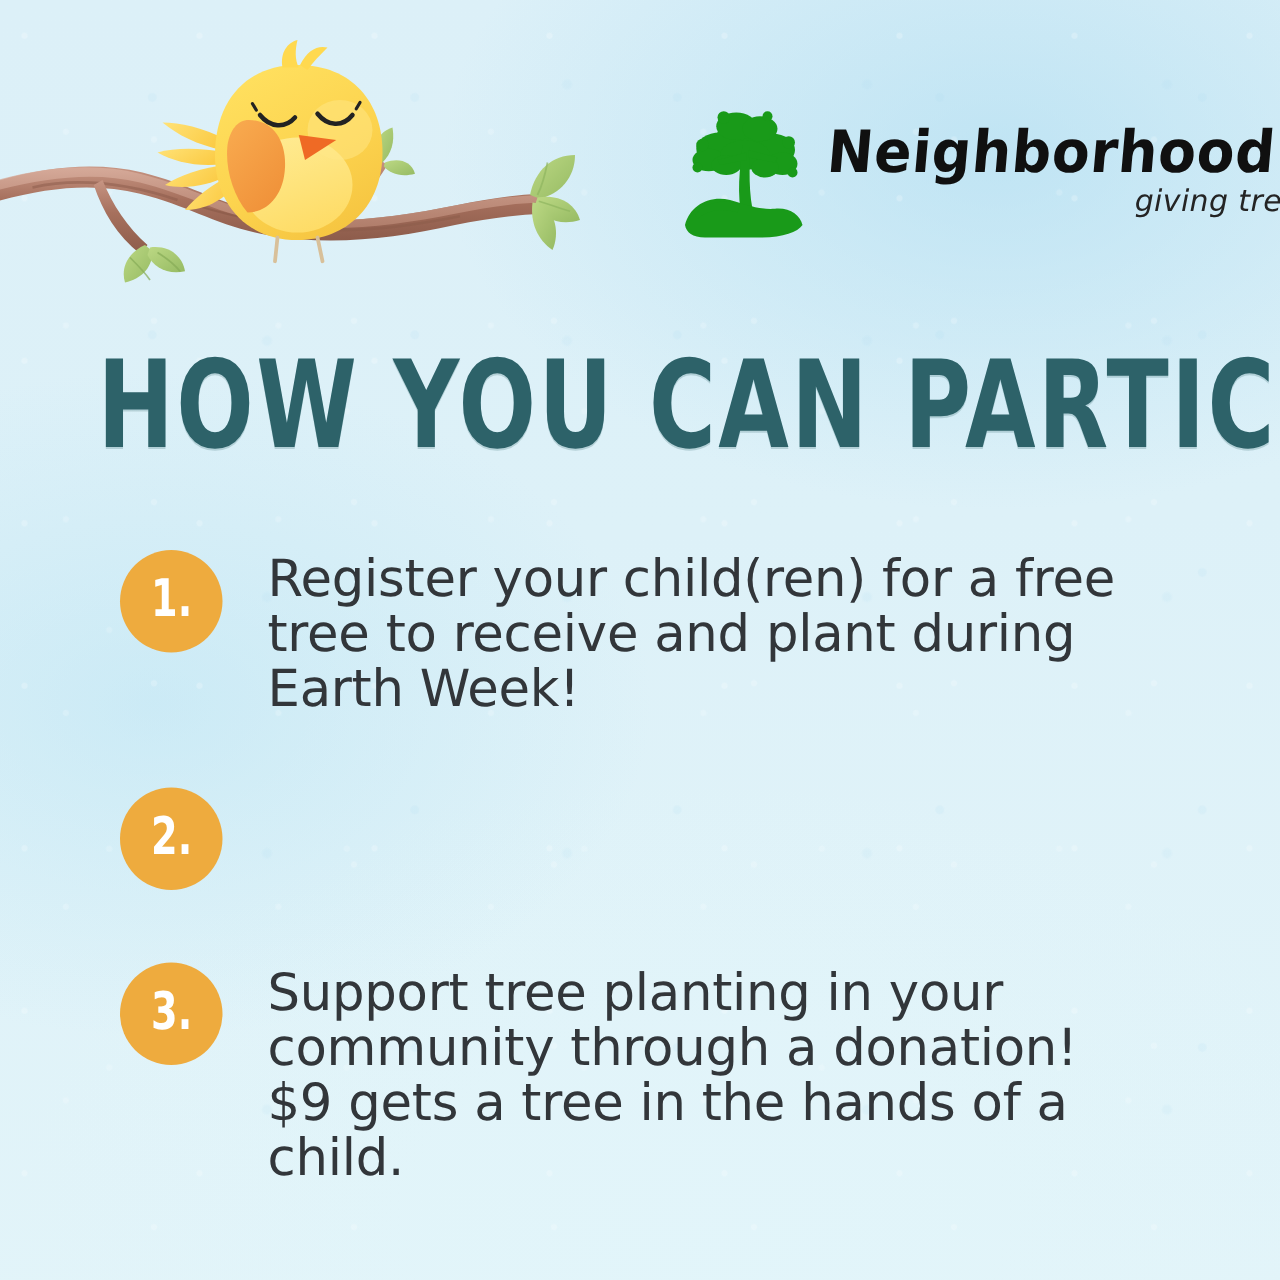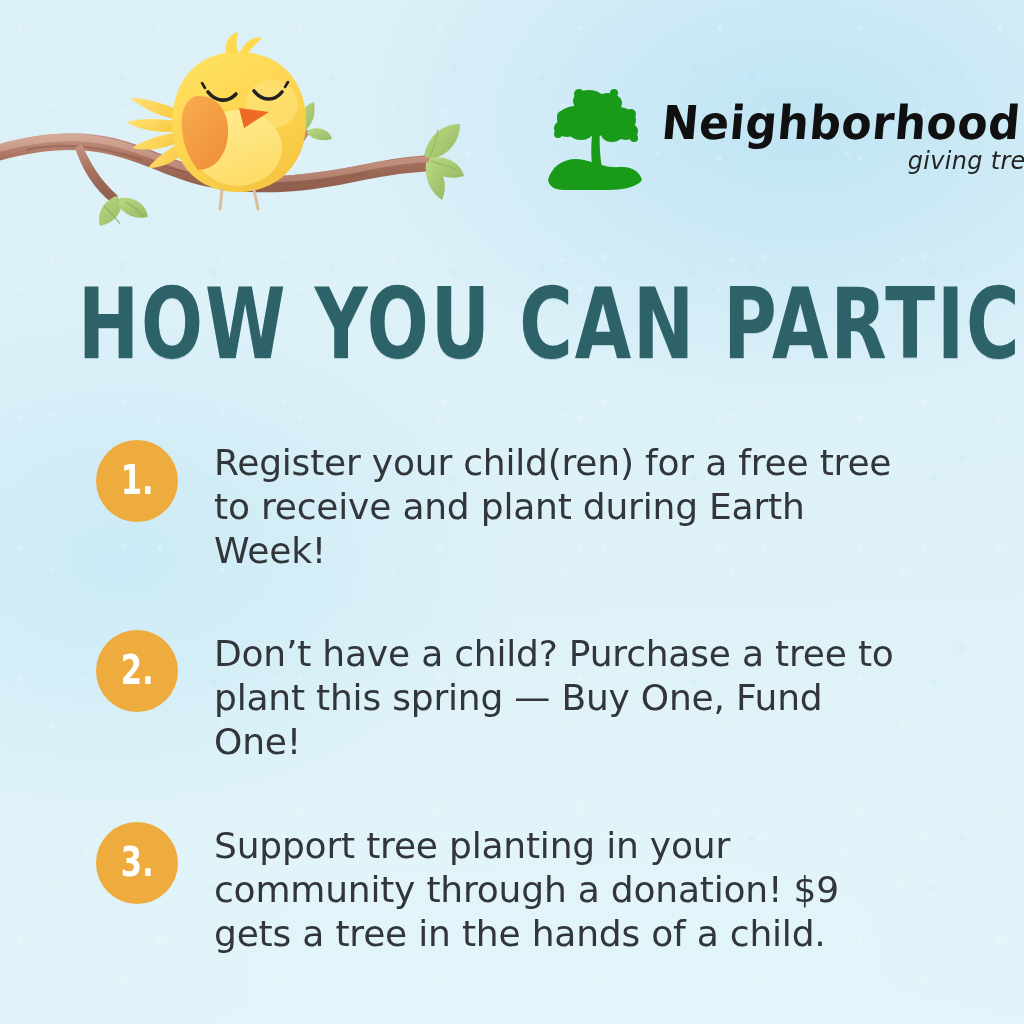"Register your child(ren) for a" .step-text { font-size: 36px -> 41px }
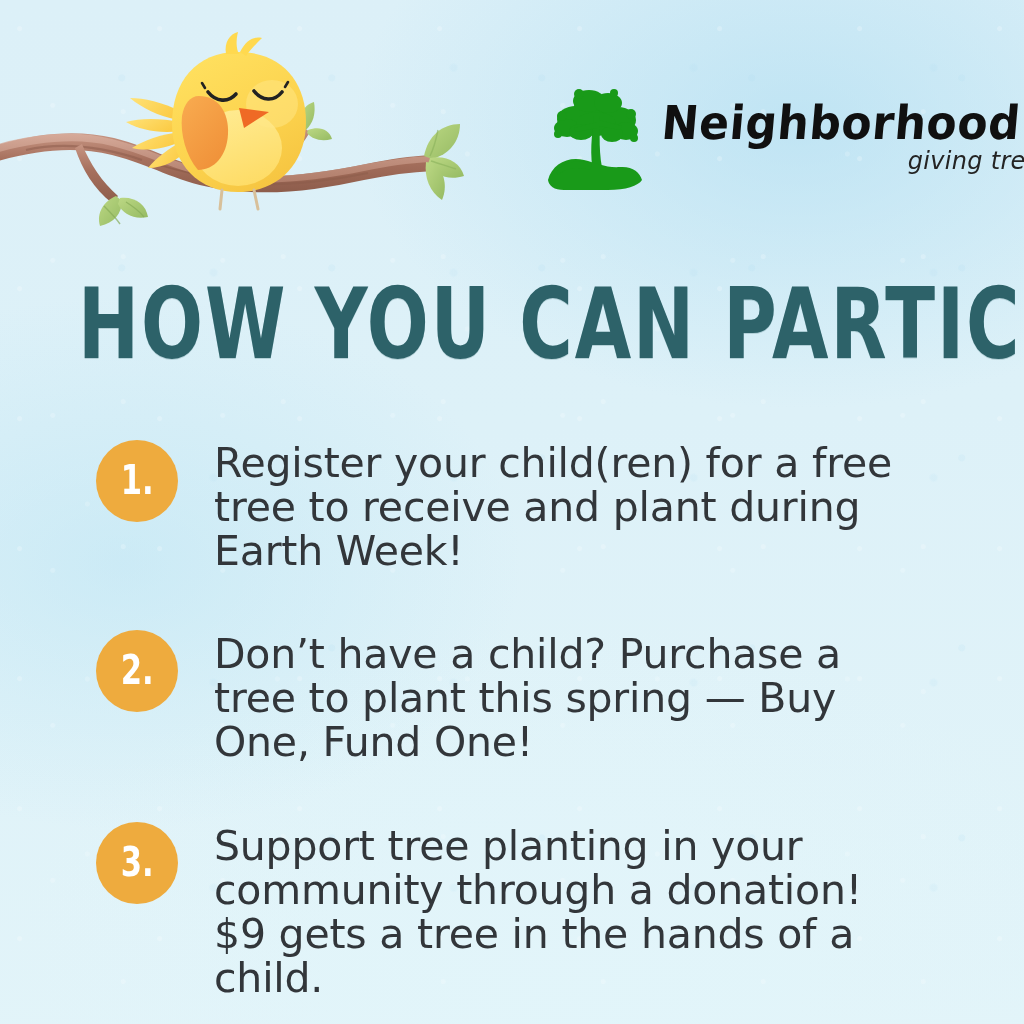"Don’t have a child? Purchase" div.step-text { html: <div>Don’t have a child? Purchase a tree to plant this spring — Buy One, Fund One!</div> -> none }
